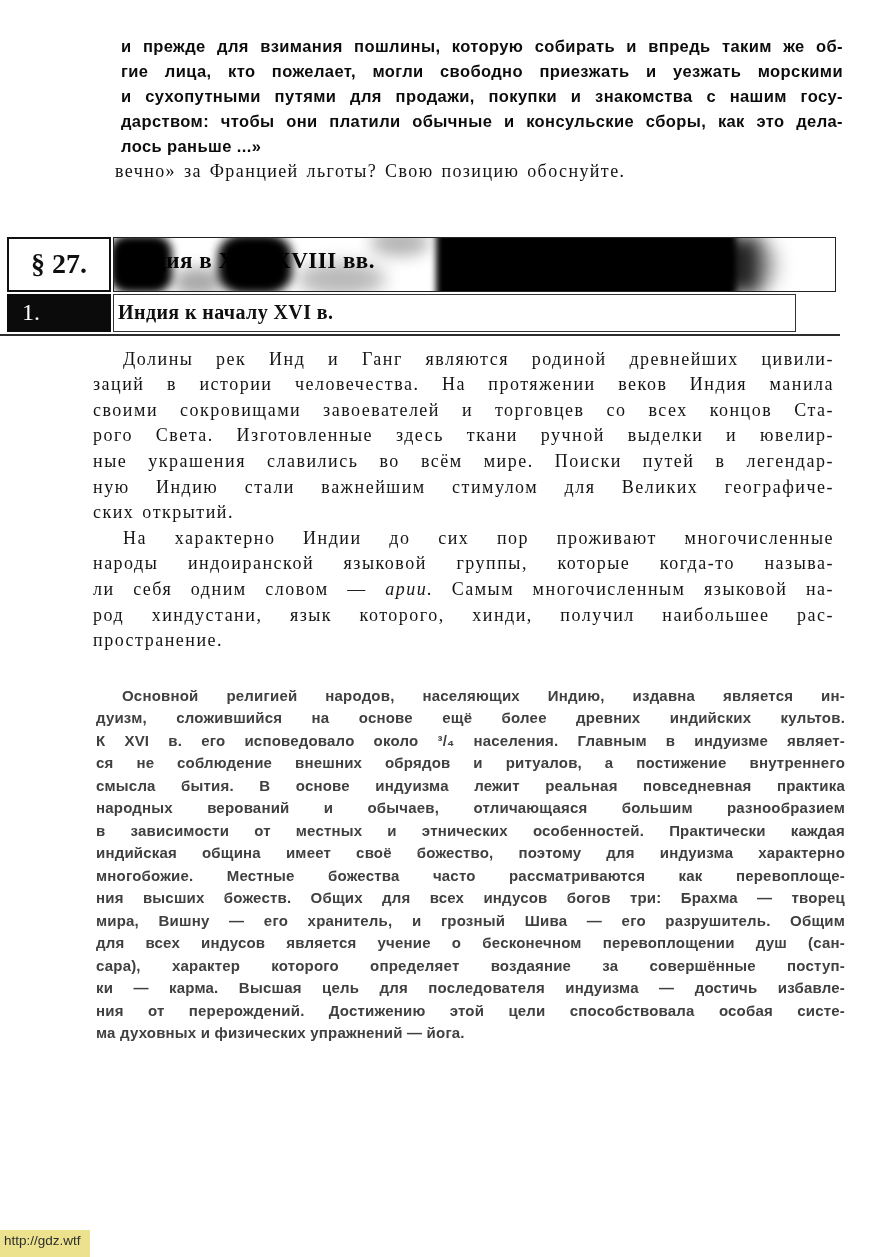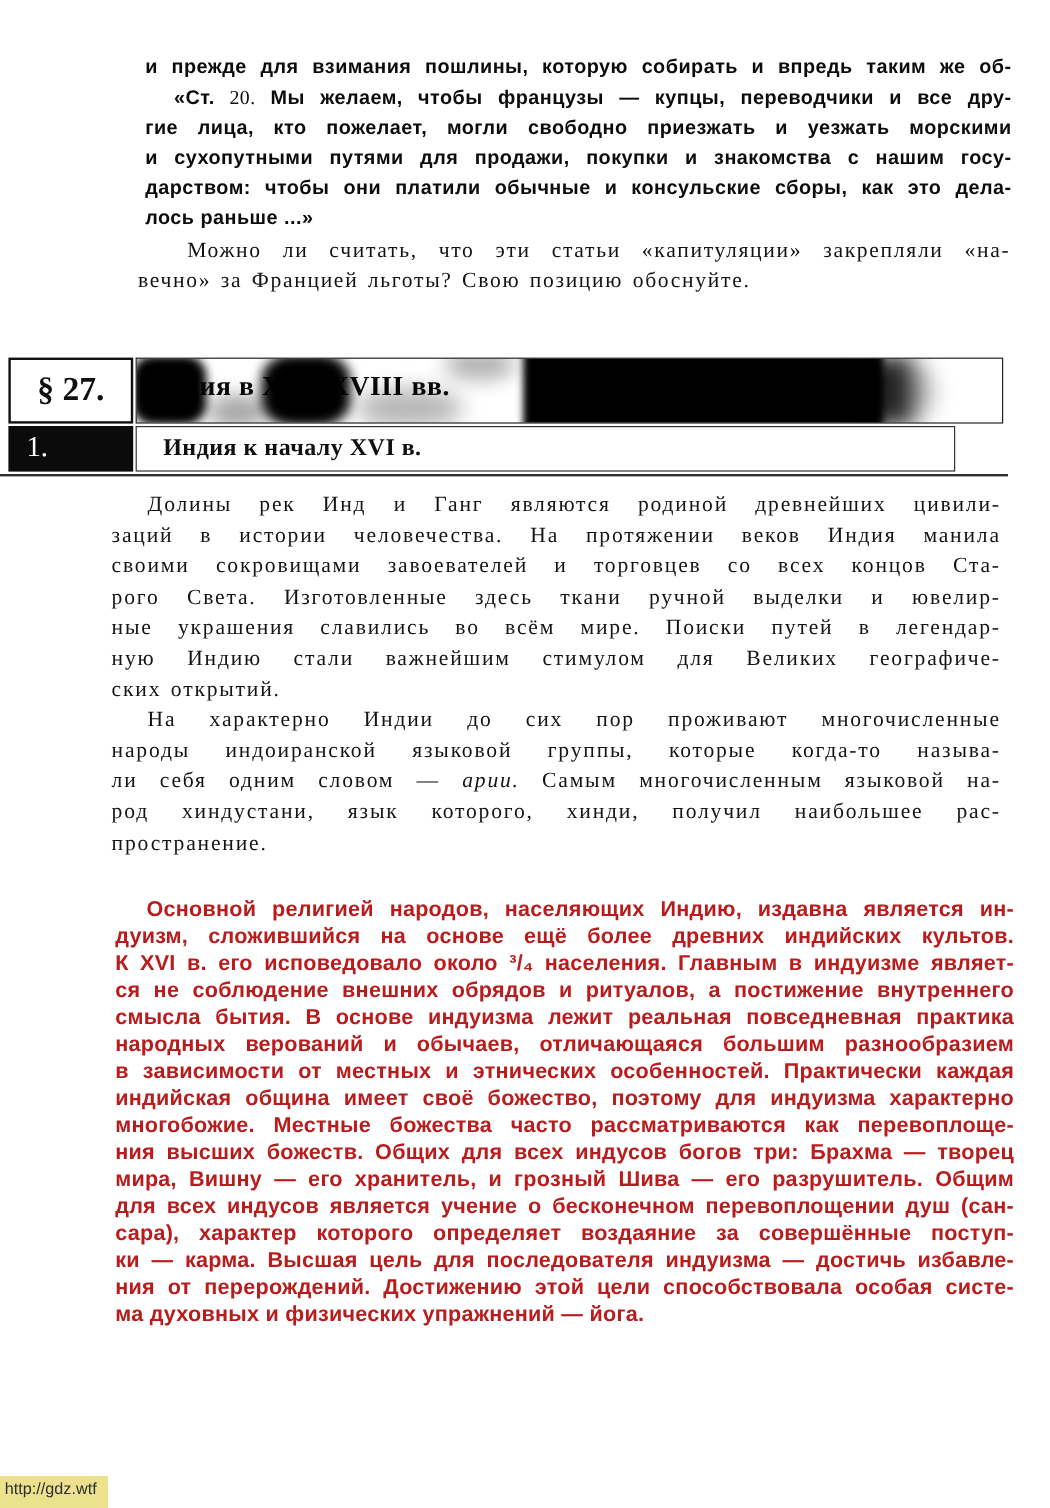"и прежде для взимания пошлины," .quote-block { margin: 44px 0 0 121px -> 34px 0 0 121px }
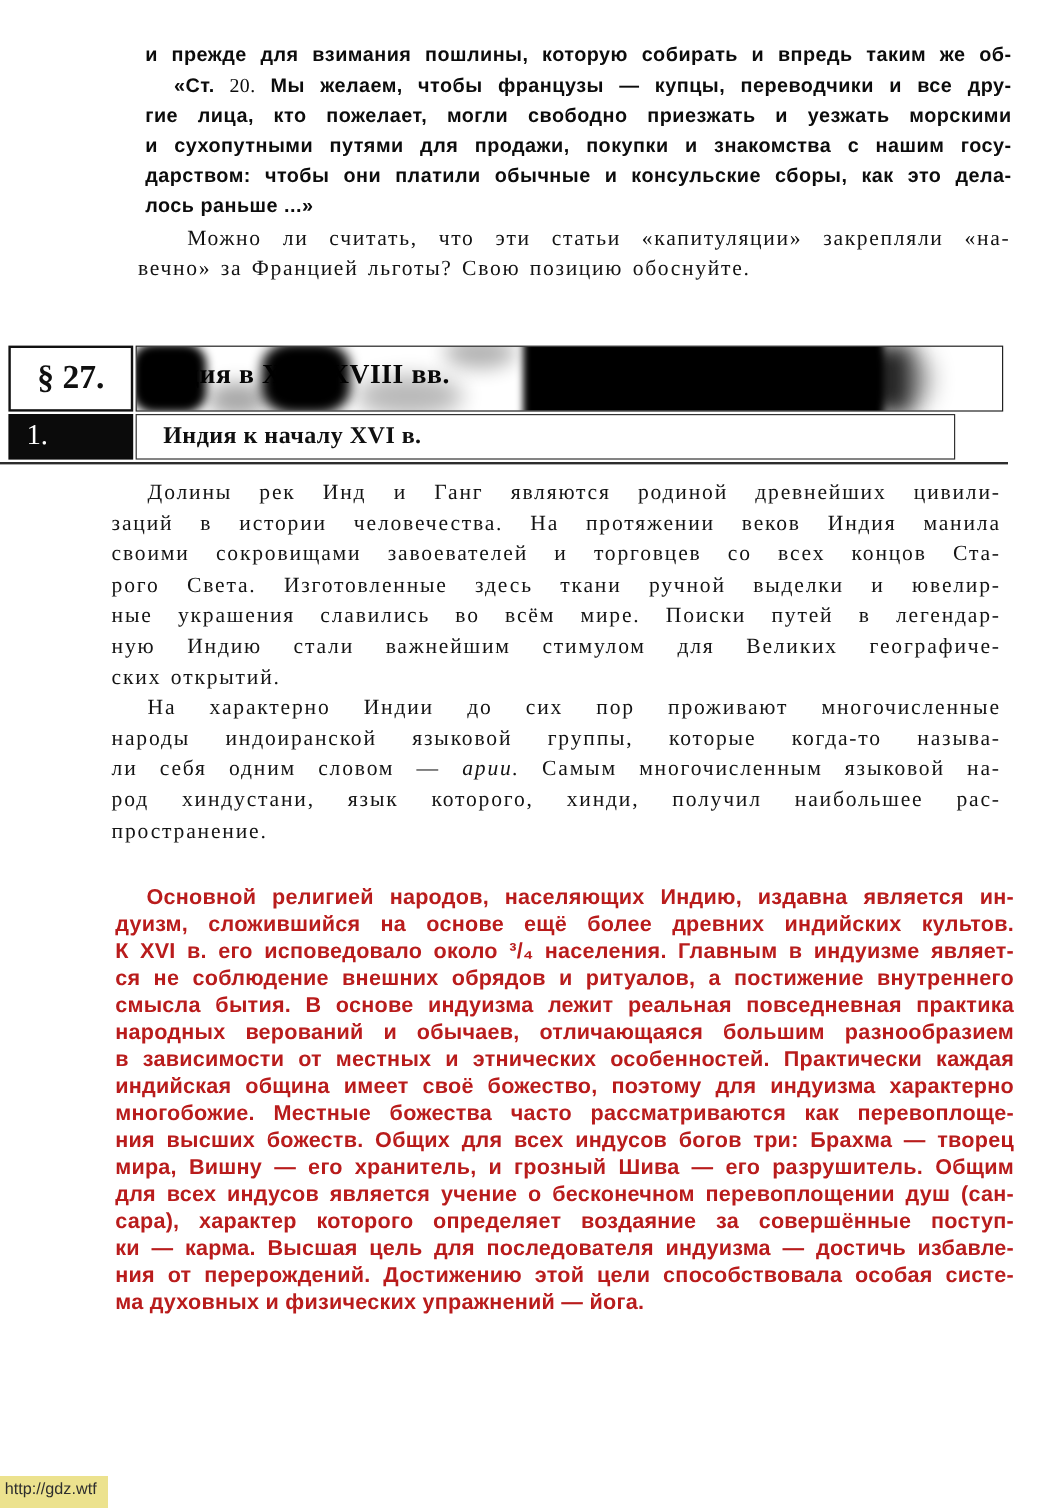"«Ст. 20. Мы желаем, чтобы" div.jline { html: <div><span>«Ст.</span><span> 20. </span><span>Мы желаем, чтобы французы — купцы, переводчики и все дру-</span></div> -> none }
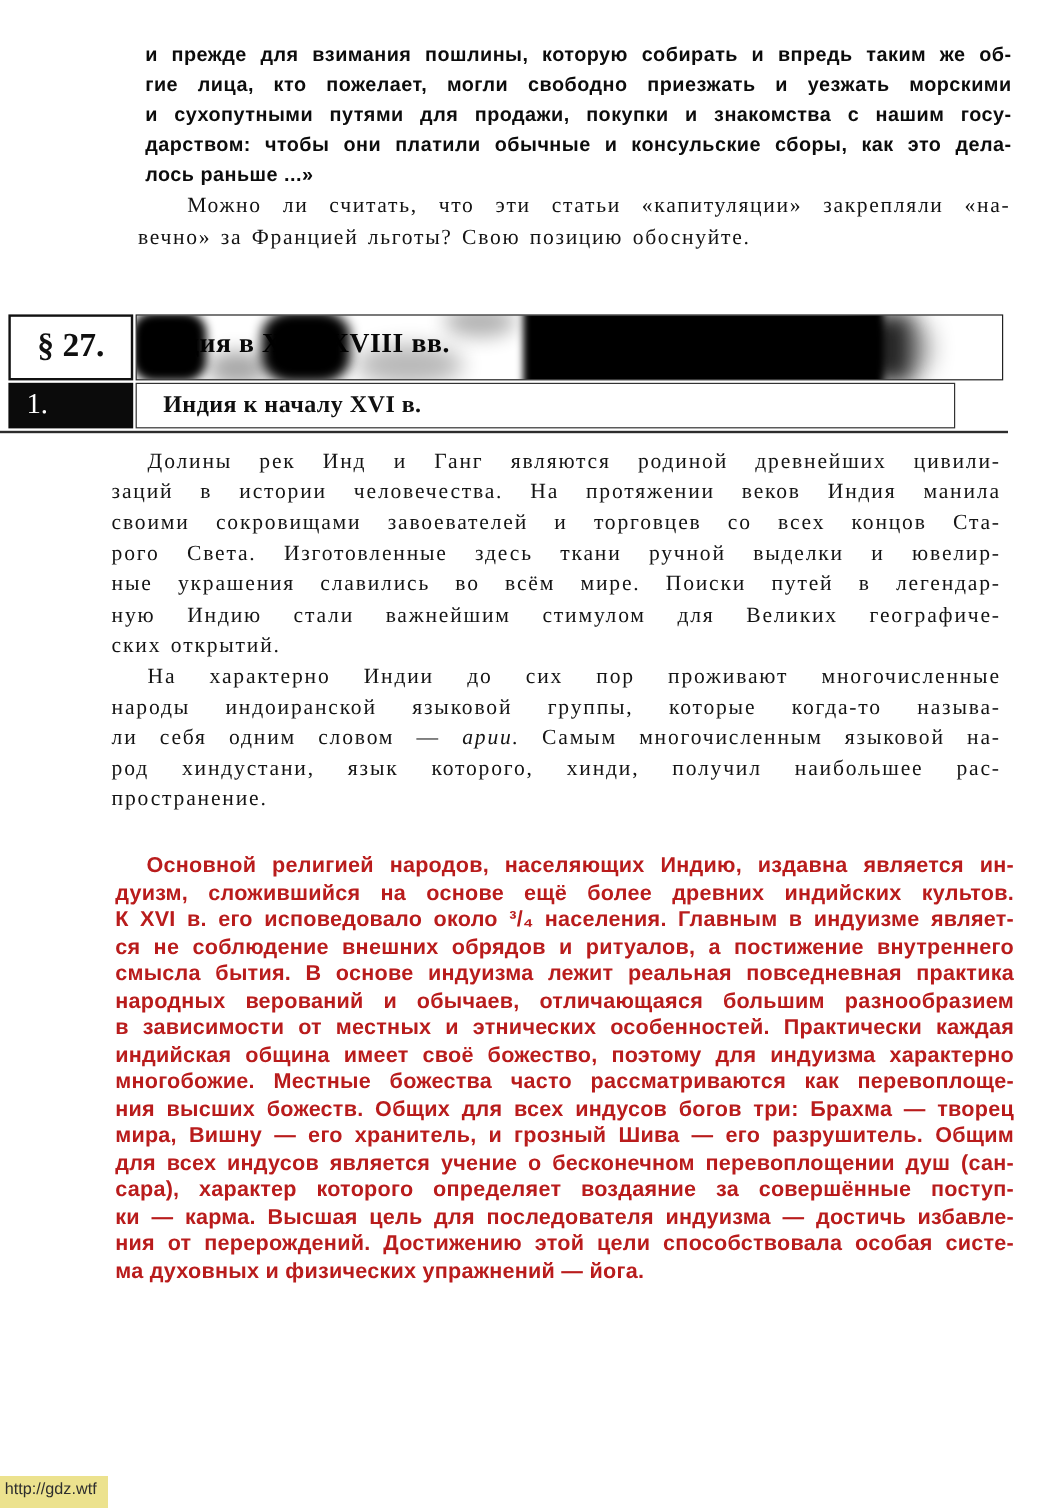"Можно ли считать, что эти" div.jline { html: <div>Можно ли считать, что эти статьи «капитуляции» закрепляли «на-</div> -> none }
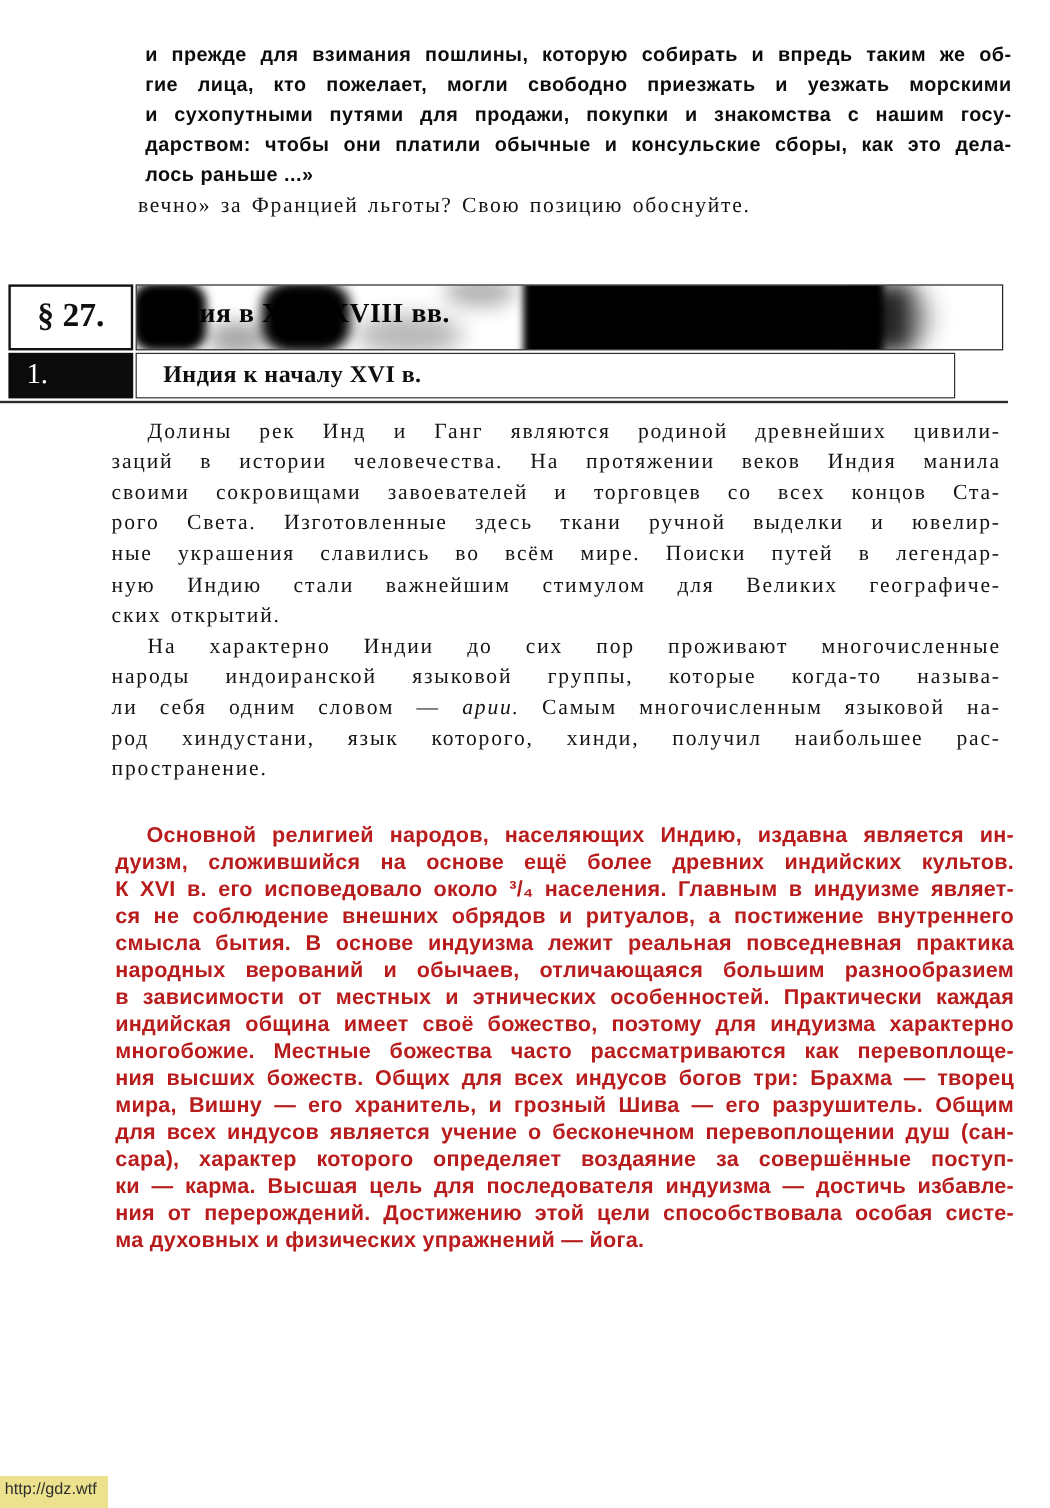"Индия к началу XVI в." .sub-title-box { padding-left: 22px -> 4px }
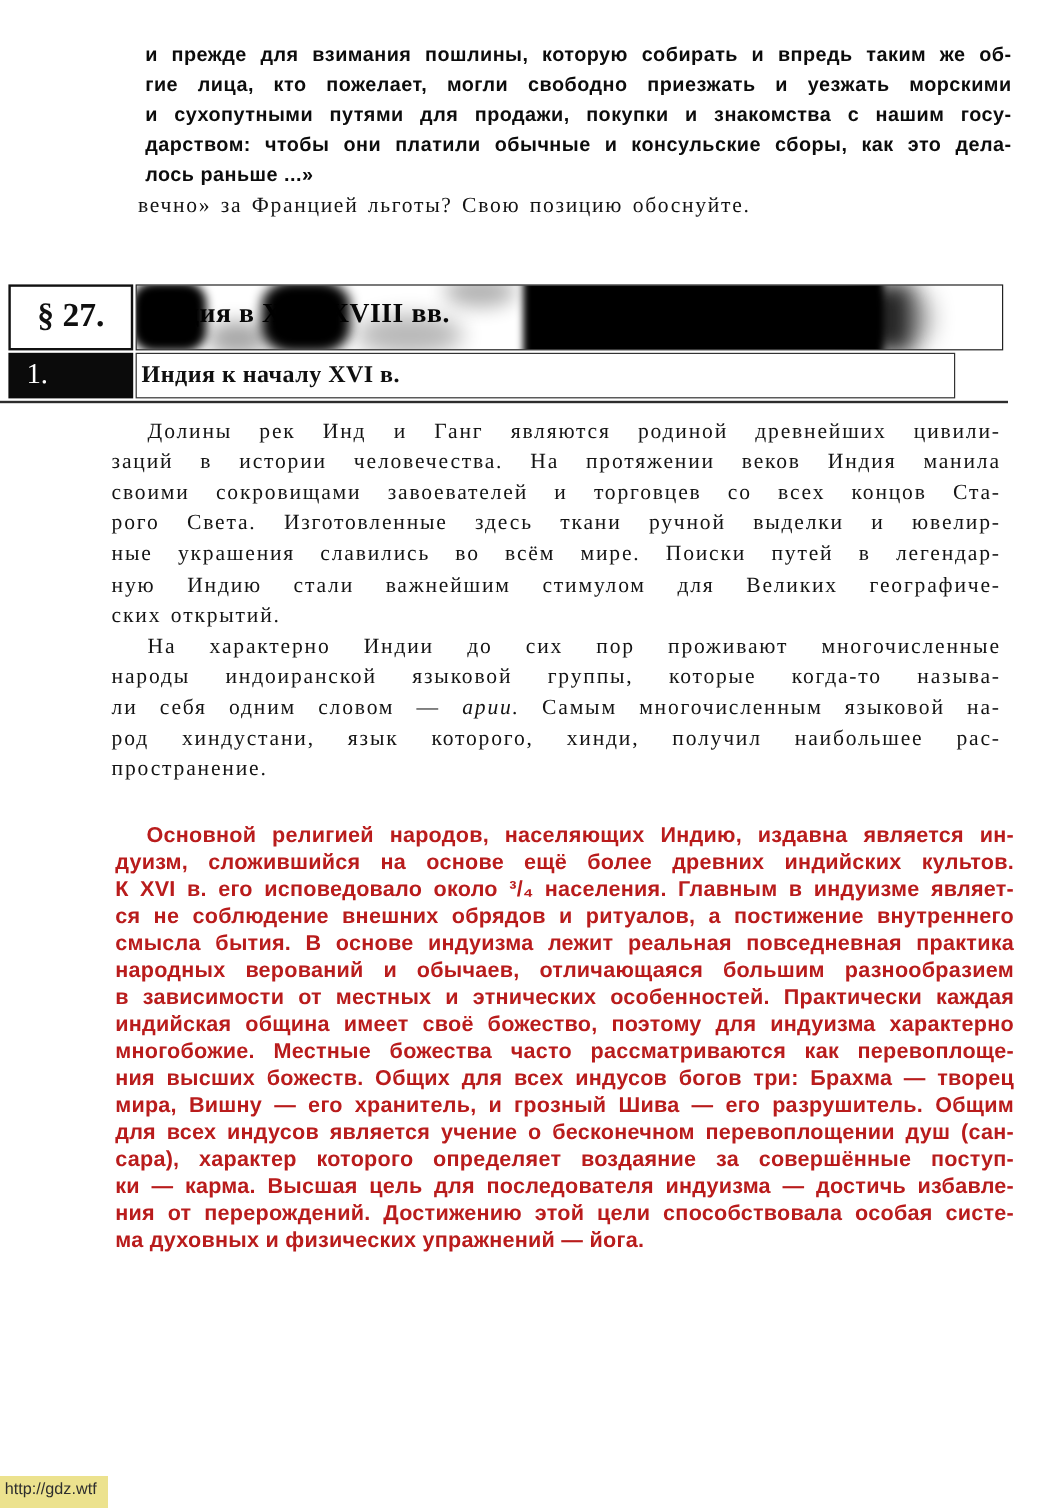"Основной религией народов, населяющих" .hindu-block { color: #b91c1c -> #404040; font-size: 18px -> 15px }
